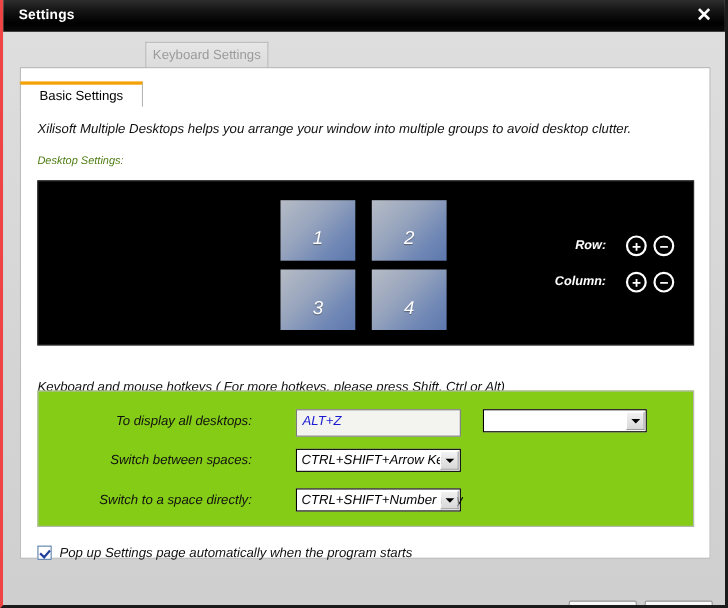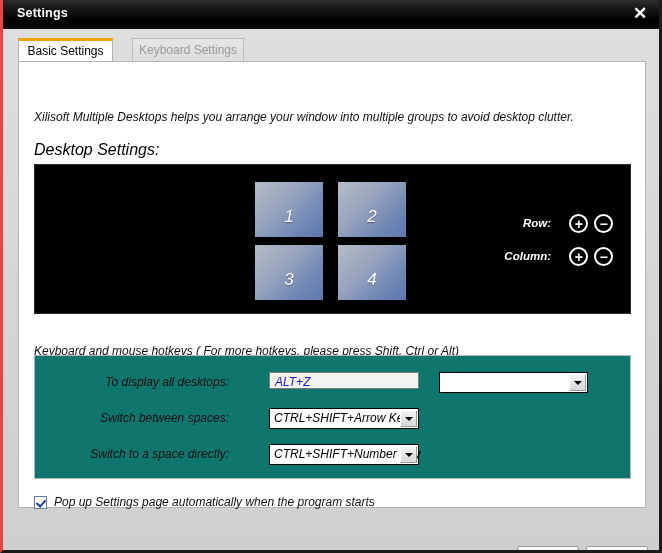"Basic Settings" .tab-active { margin-top: none -> 36px; width: 95px -> 112px }
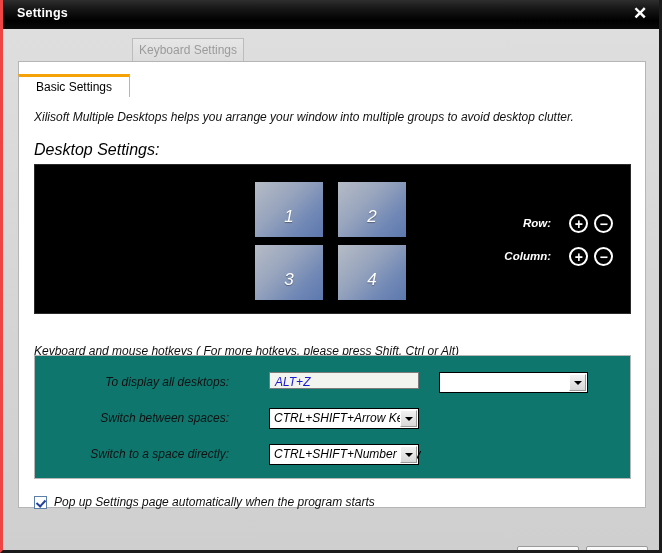"Desktop Settings:" .desktop-label { color: #000000 -> #4d7c0f; font-size: 16px -> 10px }
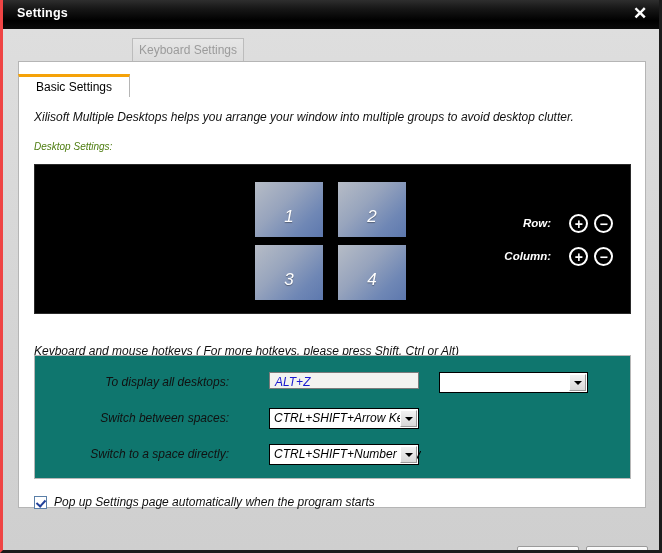"To display all desktops:" .hotkeys-box { background: #0f766e -> #84cc16 }
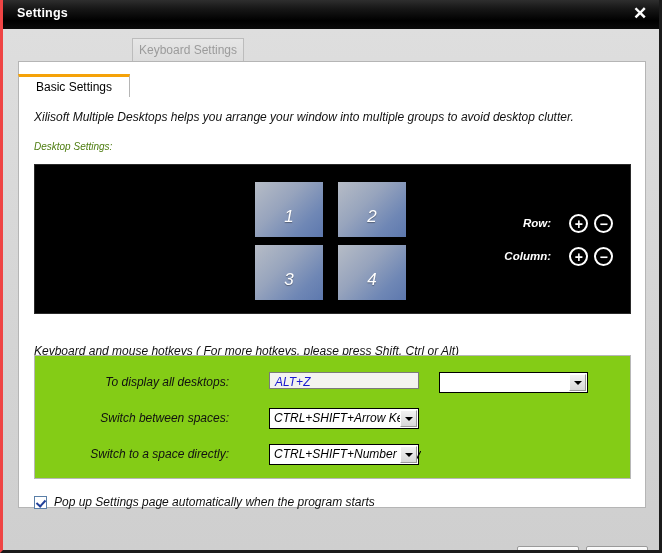"ALT+Z" .txtfield { height: 17px -> 25px }
